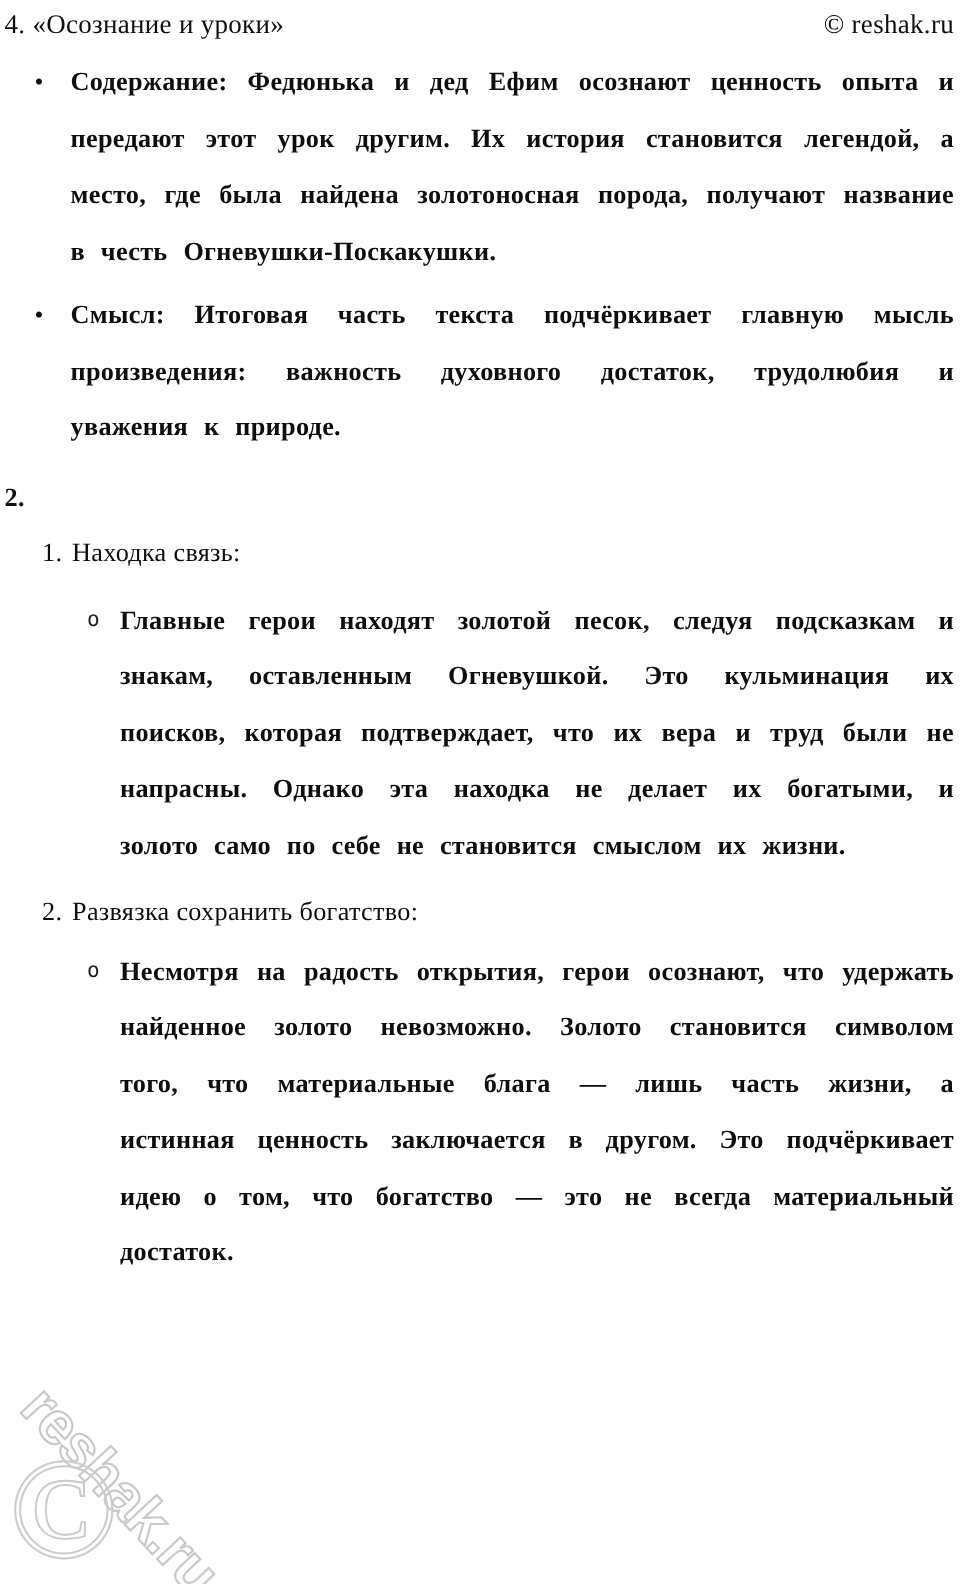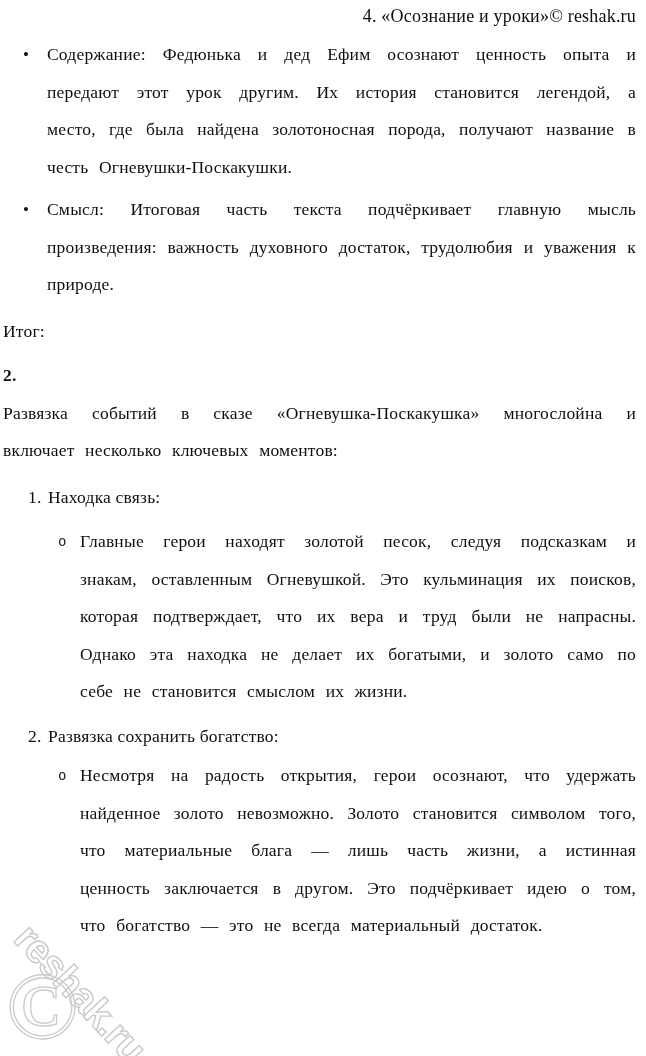"4. «Осознание и уроки»" .header-row { justify-content: flex-end -> space-between }
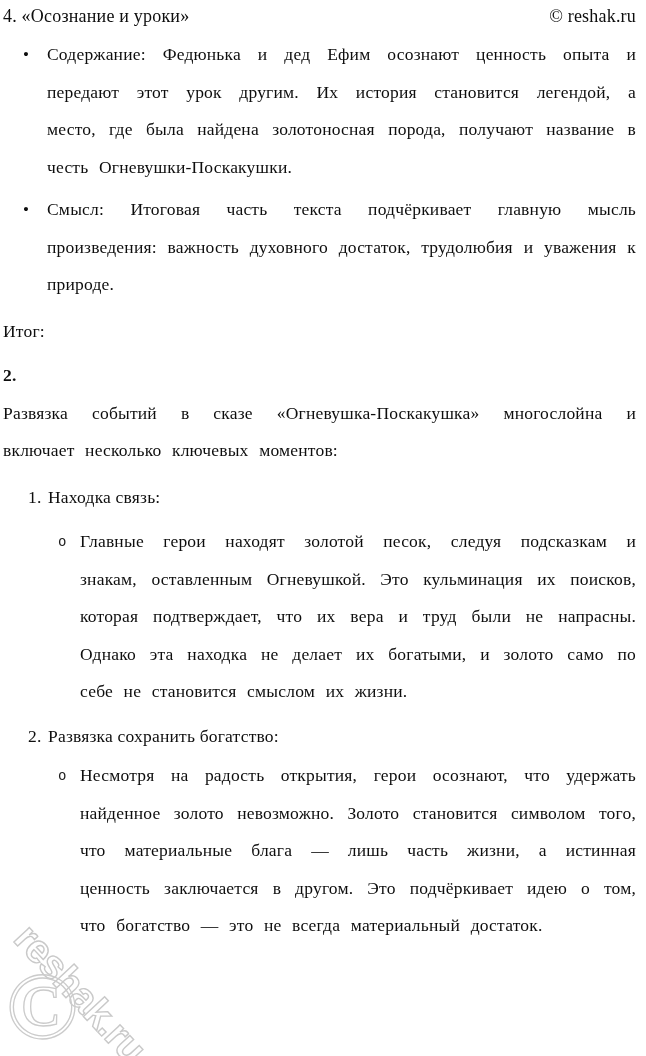"Содержание: Федюнька и дед Ефим" .just { font-weight: none -> bold }
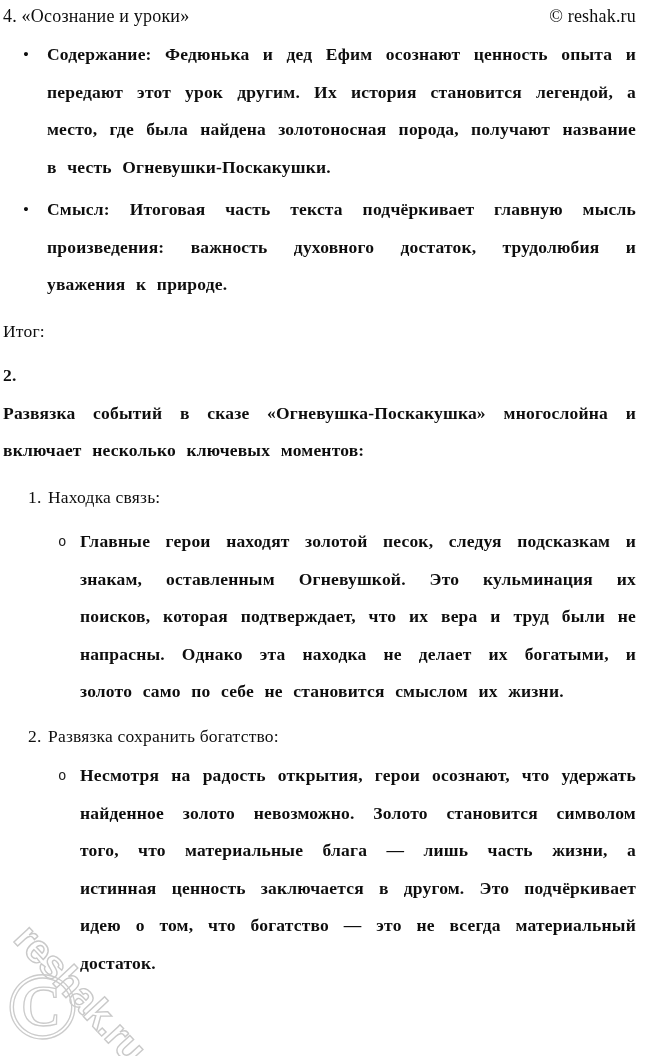"Итог:" p.summary-label { html: <p>Итог:</p> -> none }
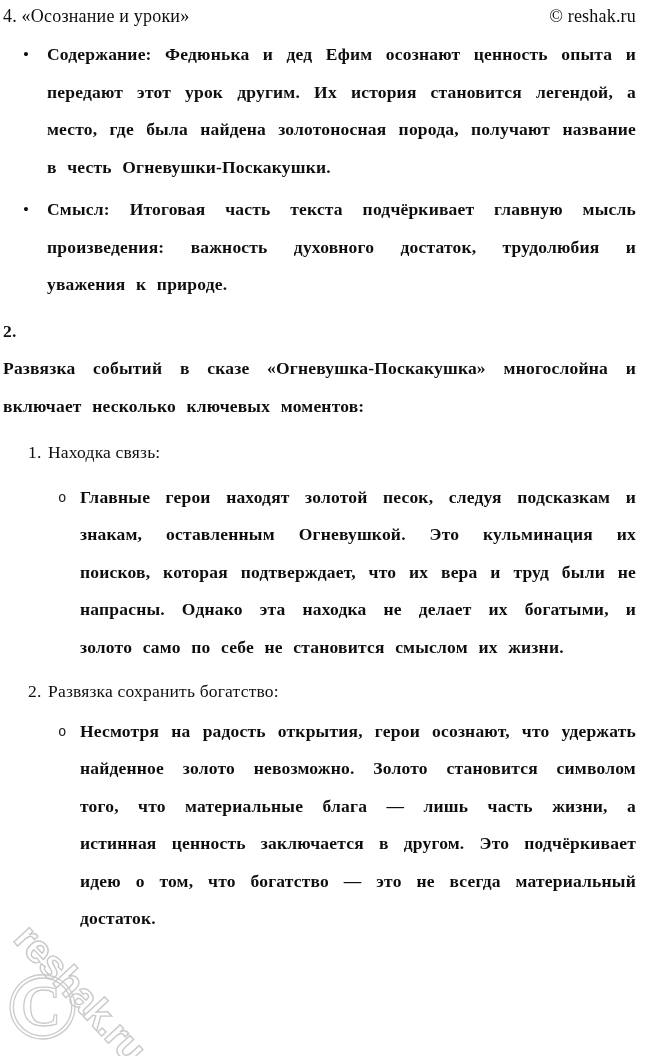"Развязка событий в сказе" p.section-intro { html: <p>Развязка событий в сказе «Огневушка-Поскакушка» многослойна и включает несколько ключевых моментов:</p> -> none }
